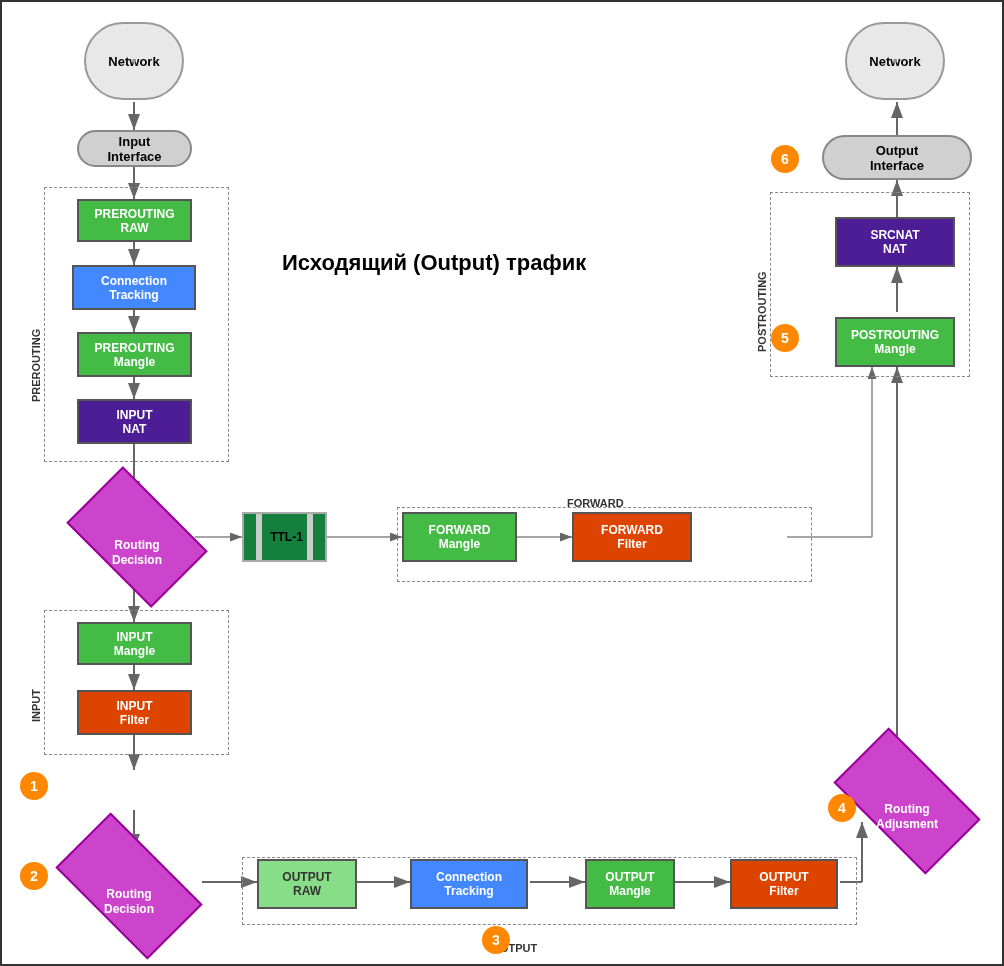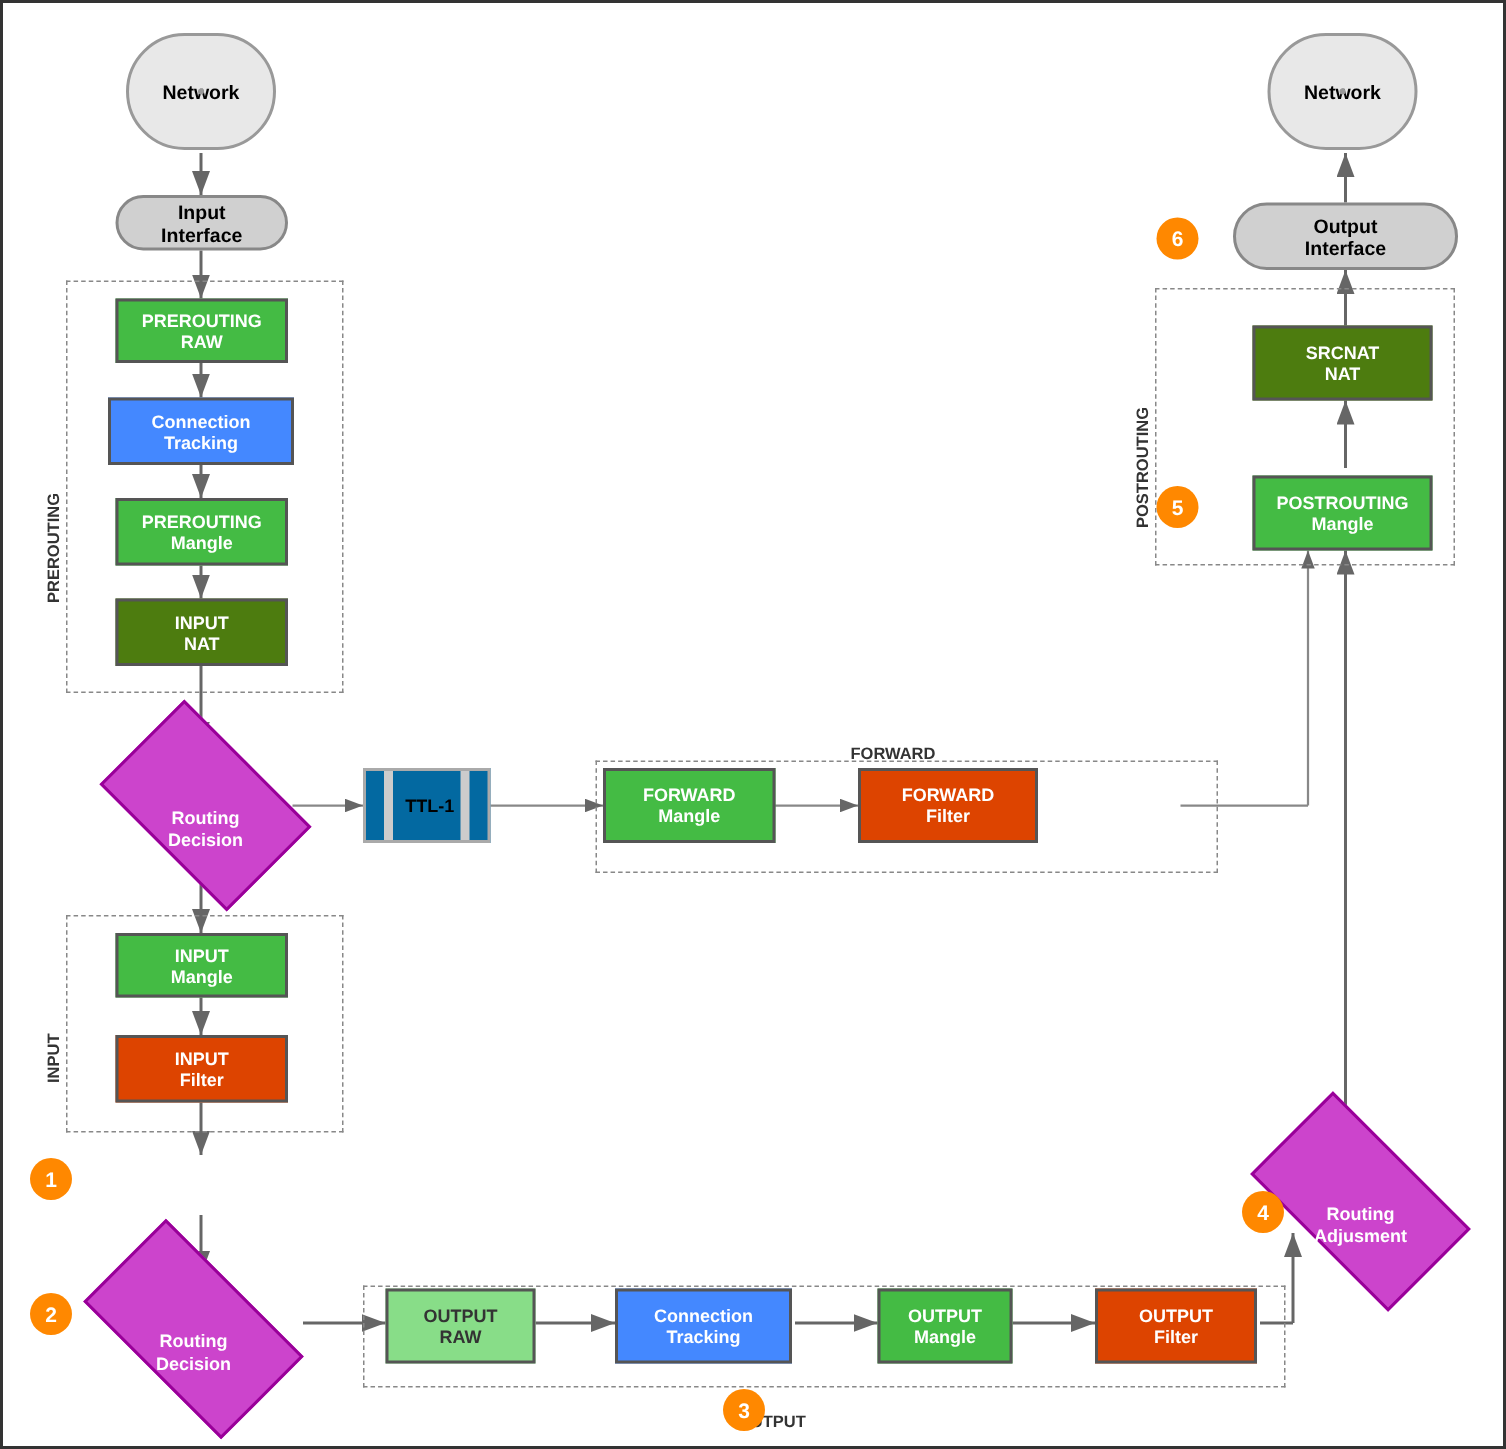"SRCNAT" .yellow { background: #4d7c0f -> #4c1d95 }
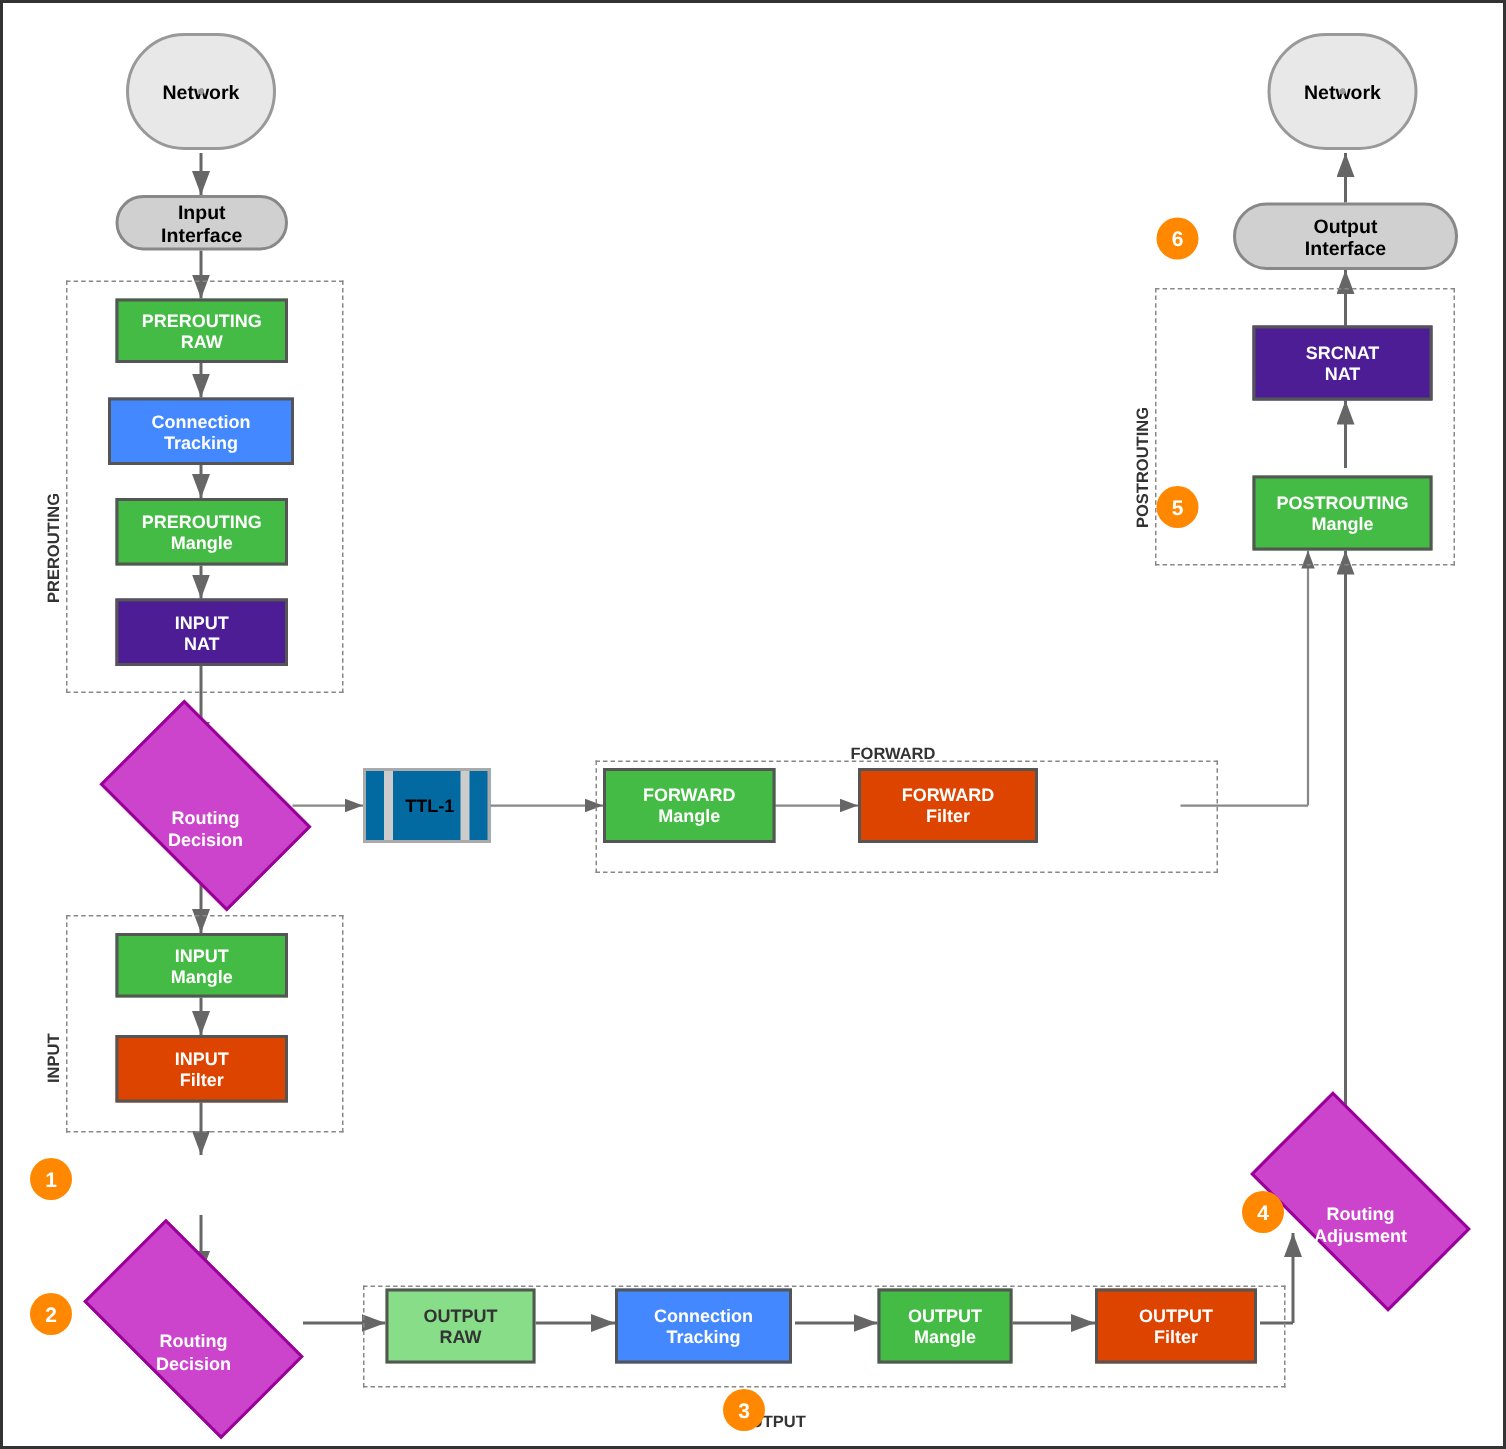"Исходящий (Output) трафик" div.title { html: none -> <div>Исходящий (Output) трафик</div> }
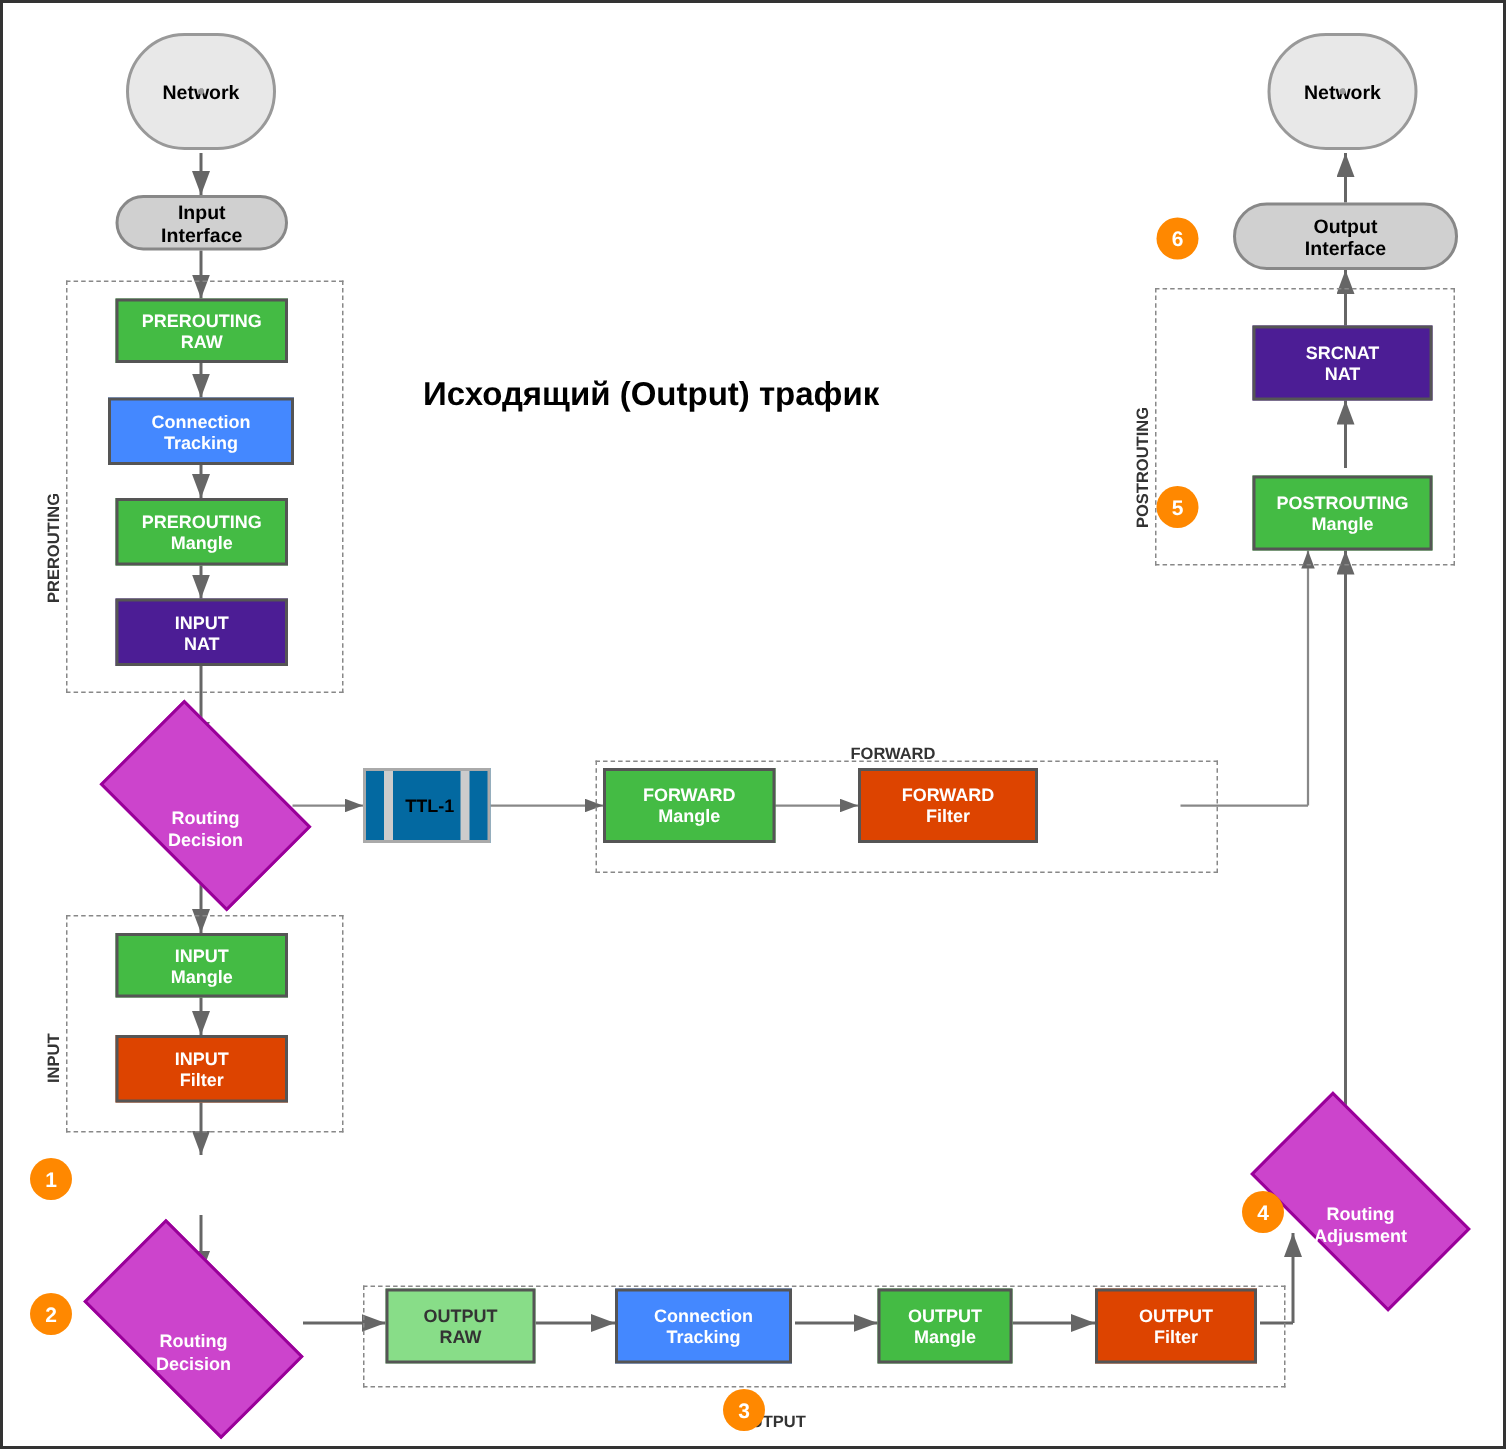"TTL-1" div.box { background: #0369a1 -> #15803d }
